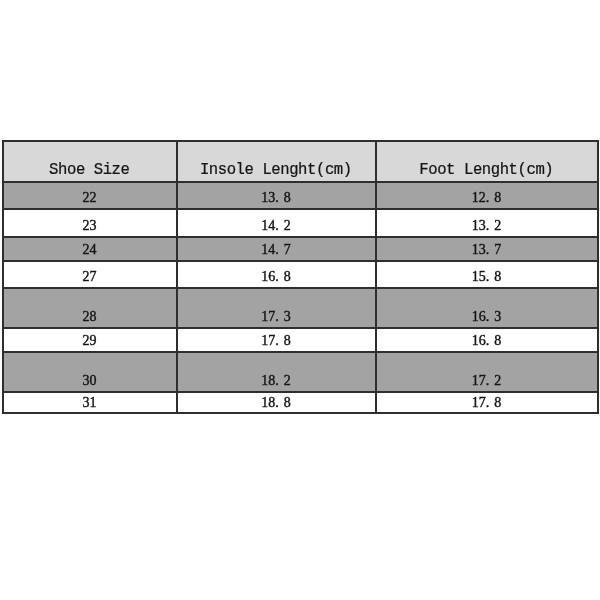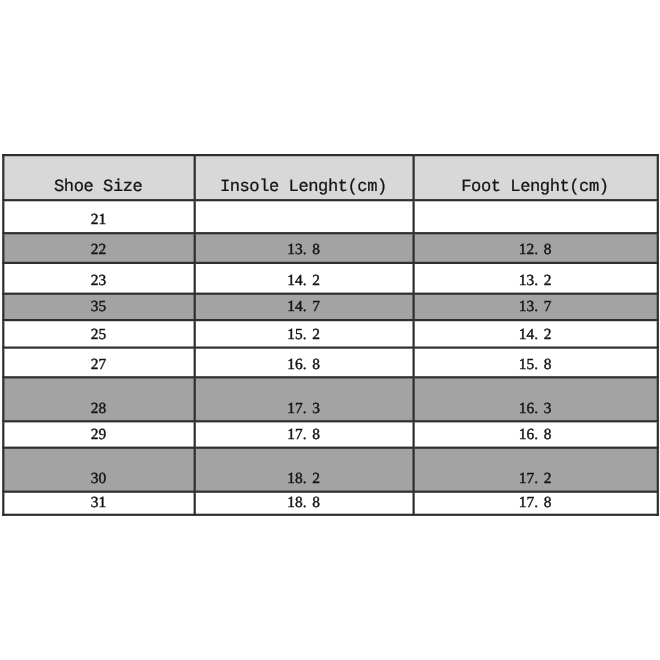"21" tr.body { html: <tr> <td>21</td> <td></td> <td></td> </tr> -> none }
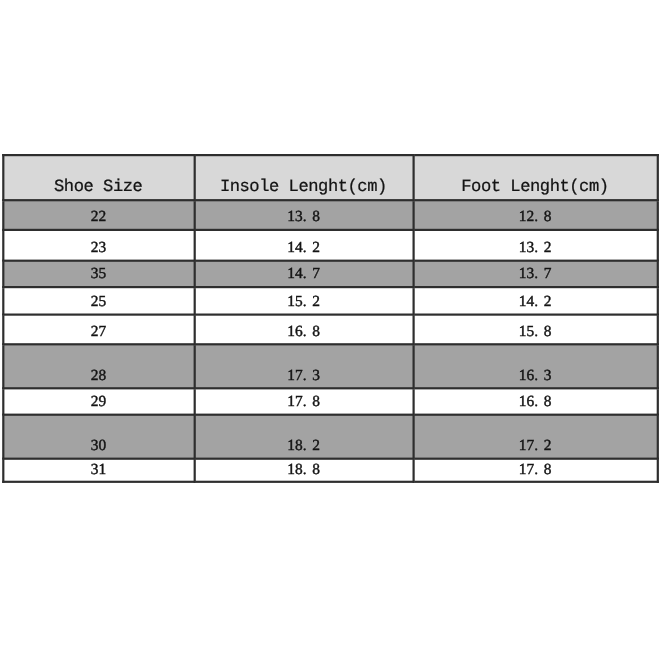"35" td { text: 35 -> 24 }
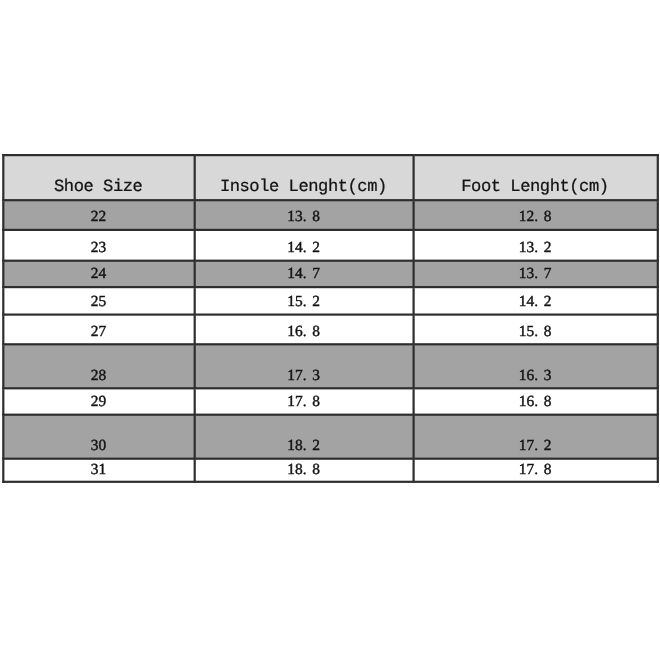"25" tr.body { html: <tr> <td>25</td> <td><span>15</span><span>.</span><span>2</span></td> <td><span>14</span><span>.</span><span>2</span></td> </tr> -> none }
